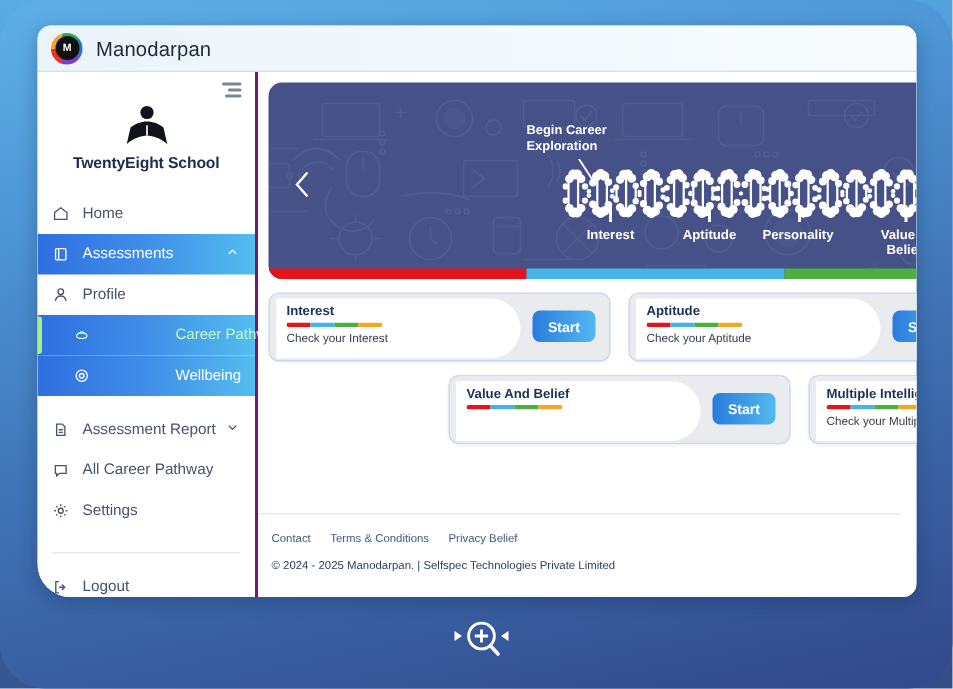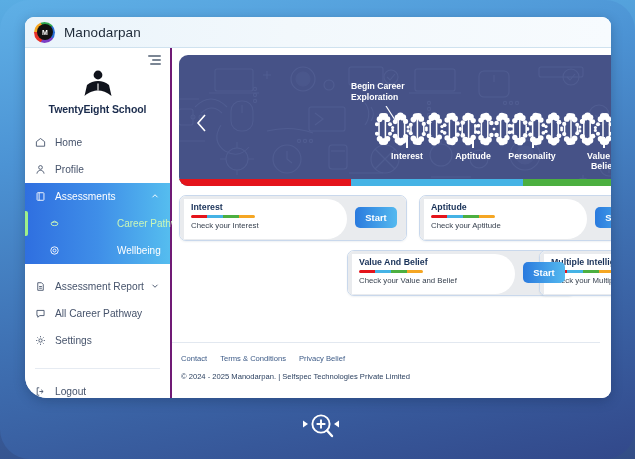"Profile" div.nav-item { order: before "Assessments" -> after "Assessments" }
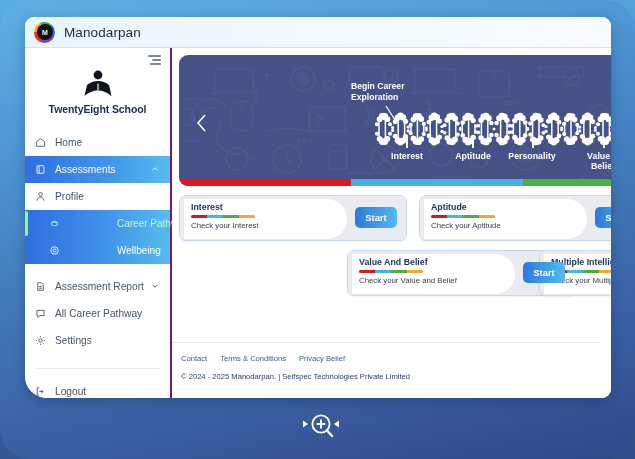"Value And Belief" div.card { margin-left: 48px -> none }
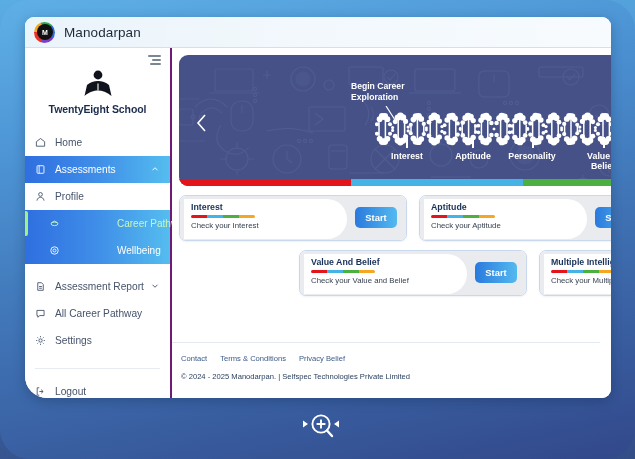"Check your Value and Belief" div.card-sub { html: <div>Check your Value and Belief</div> -> none }
